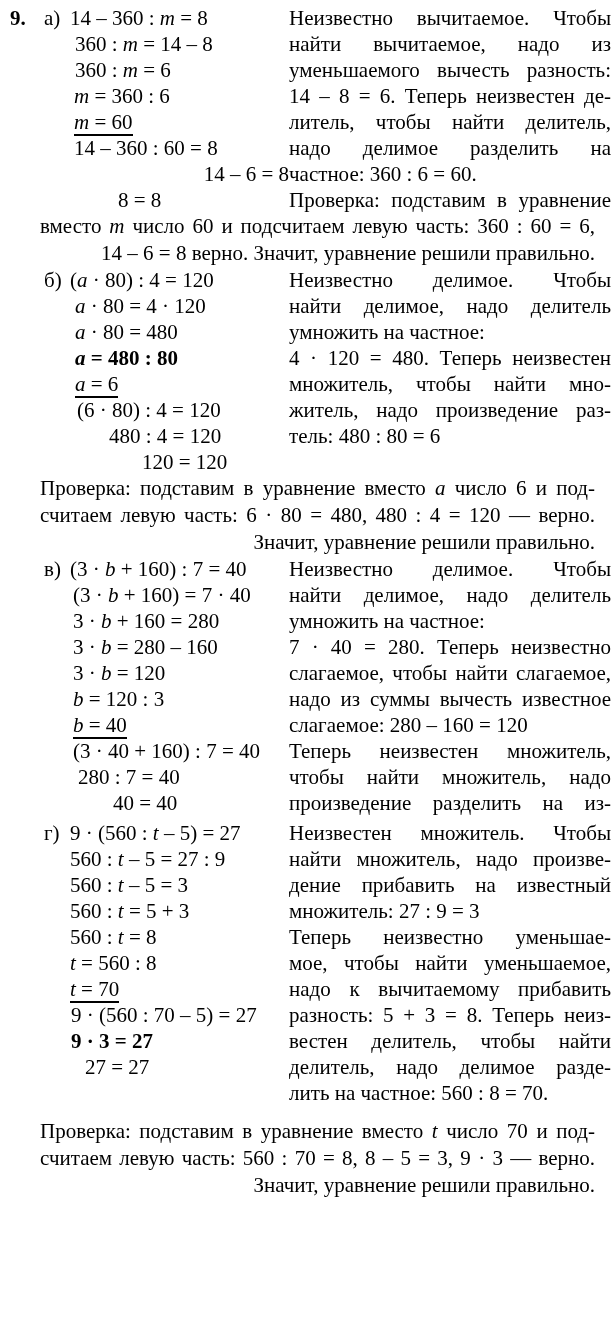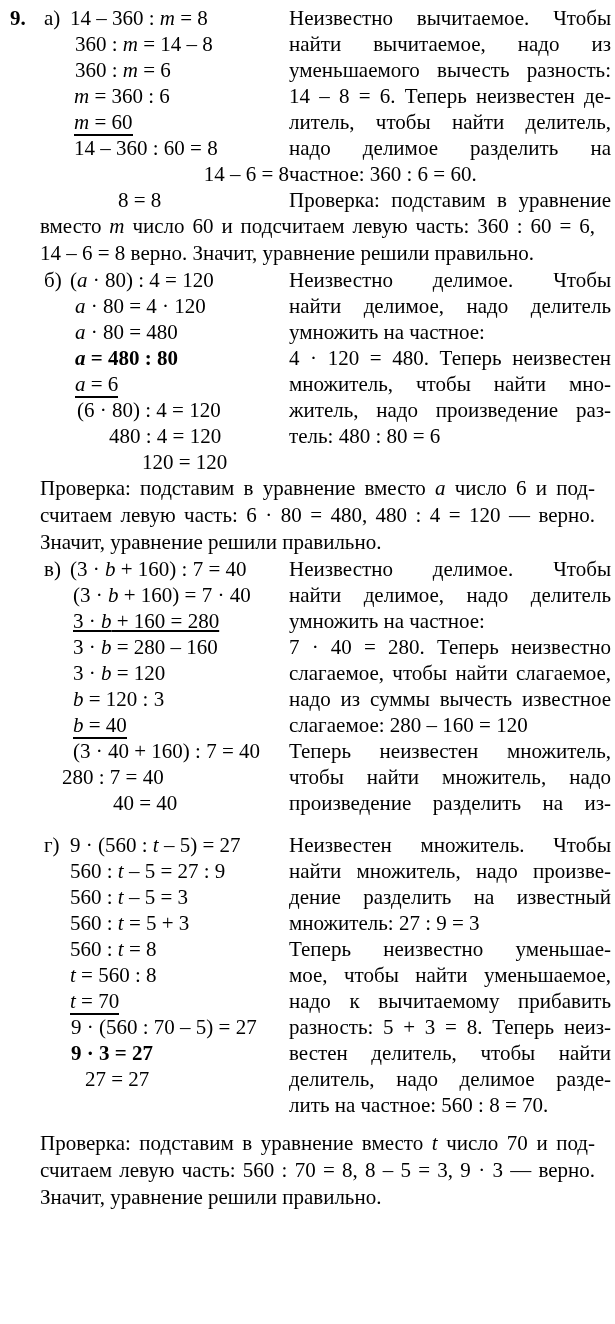"14 – 6 = 8 верно." .full-line { text-align: left -> right }
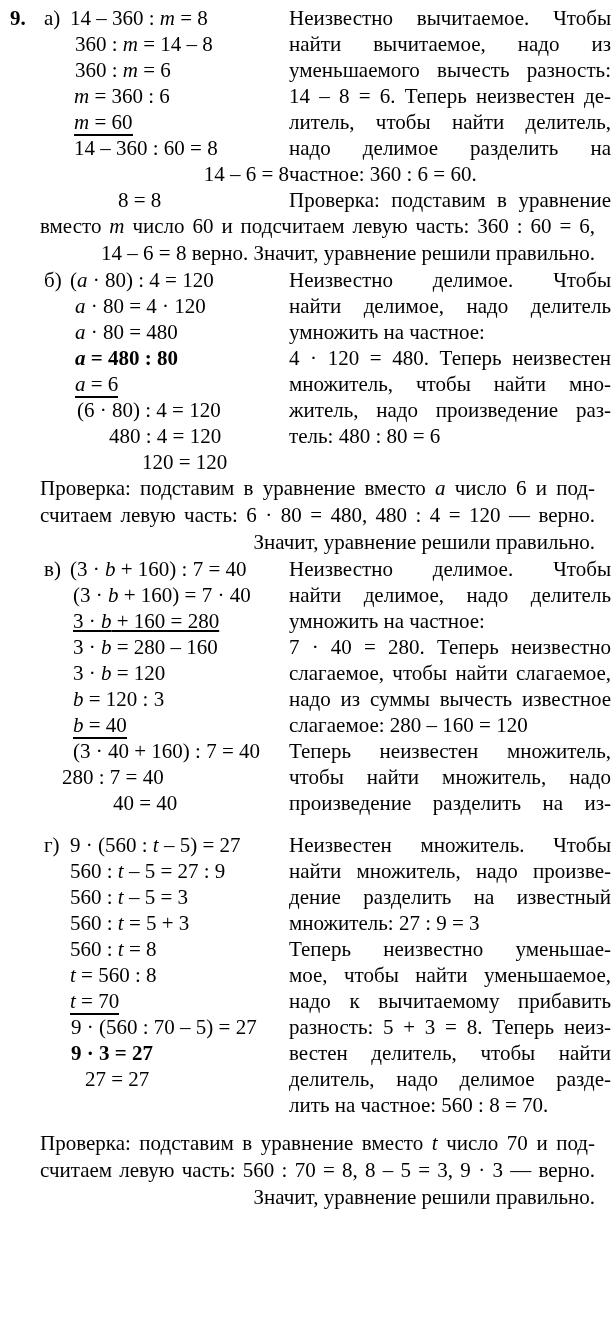"3 · b + 160" div.eq-line { text-decoration: underline -> none }
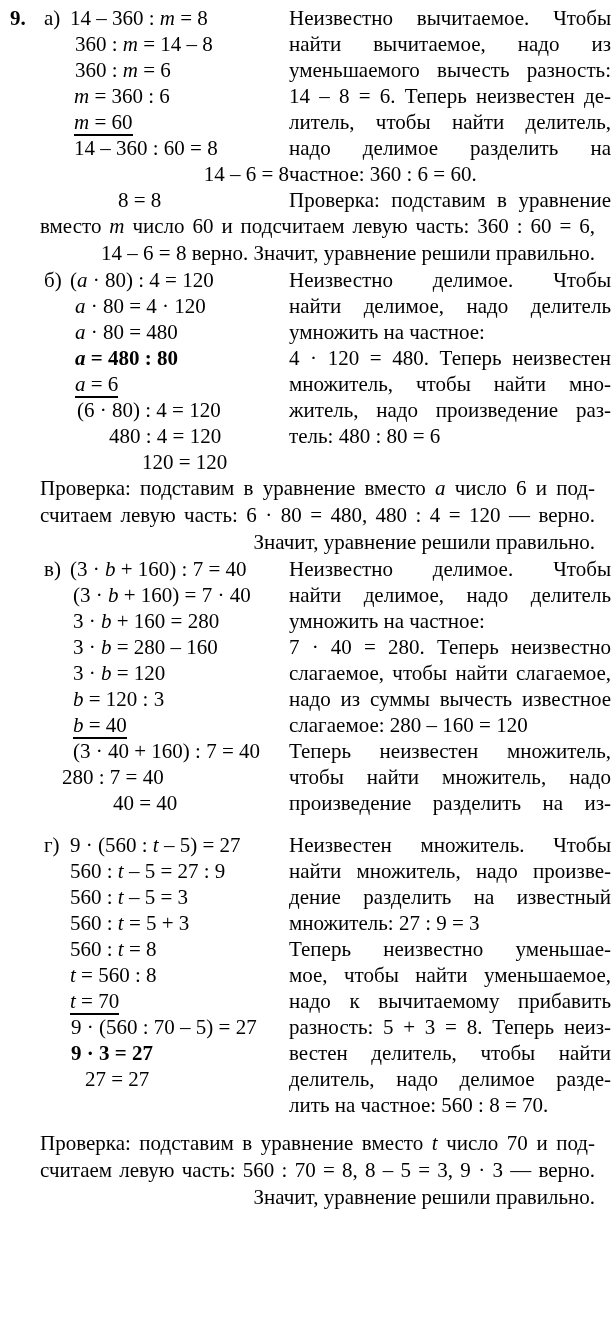"280 : 7 = 40" div.eq-line { margin-left: 18px -> 34px }
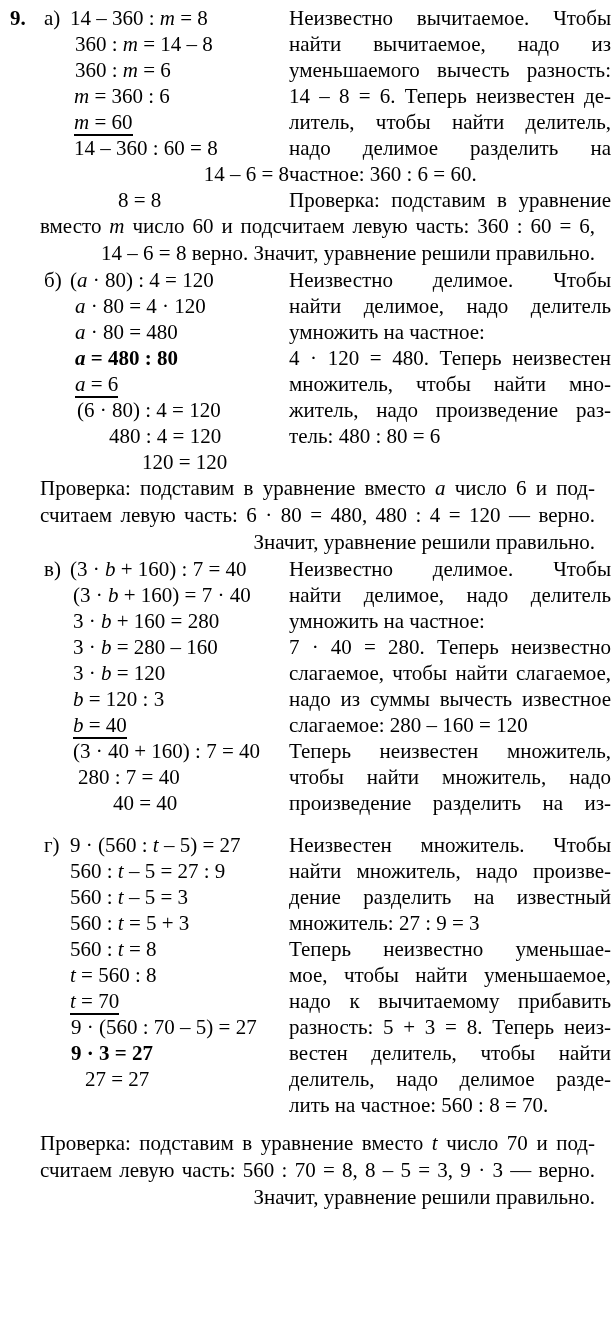"г) 9 · (560 :" .part-row[data-name="part-g"] { margin-top: 16px -> 4px }
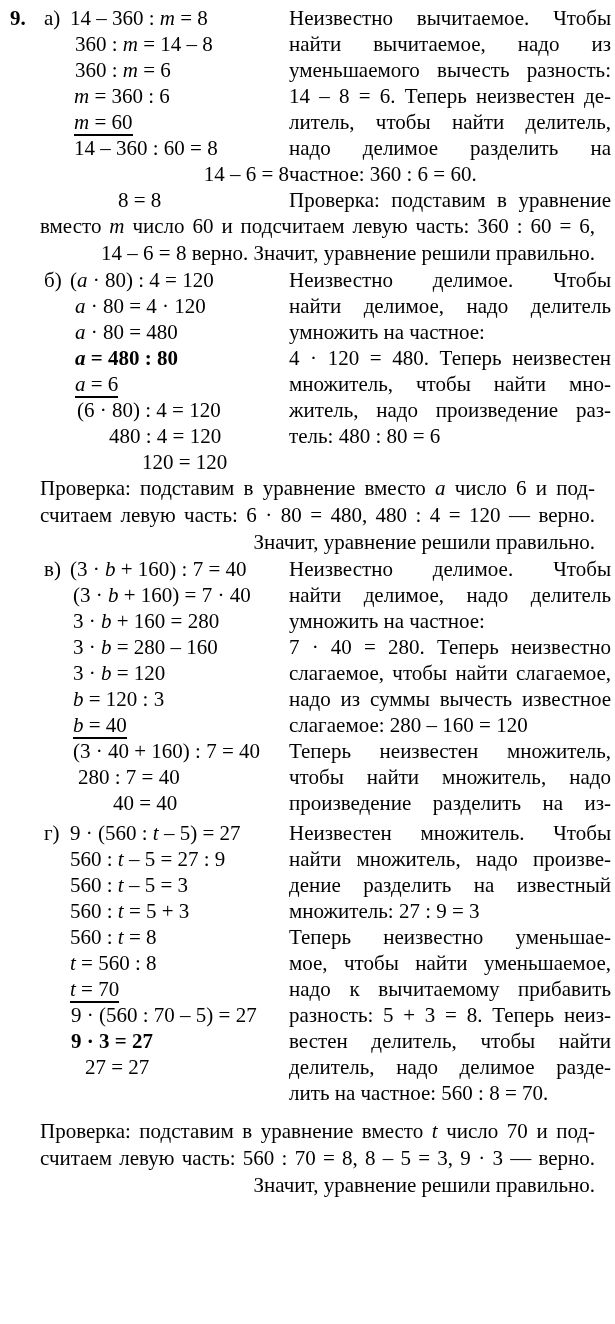"дение разделить на известный" div.expl-line { text: разделить -> прибавить }
